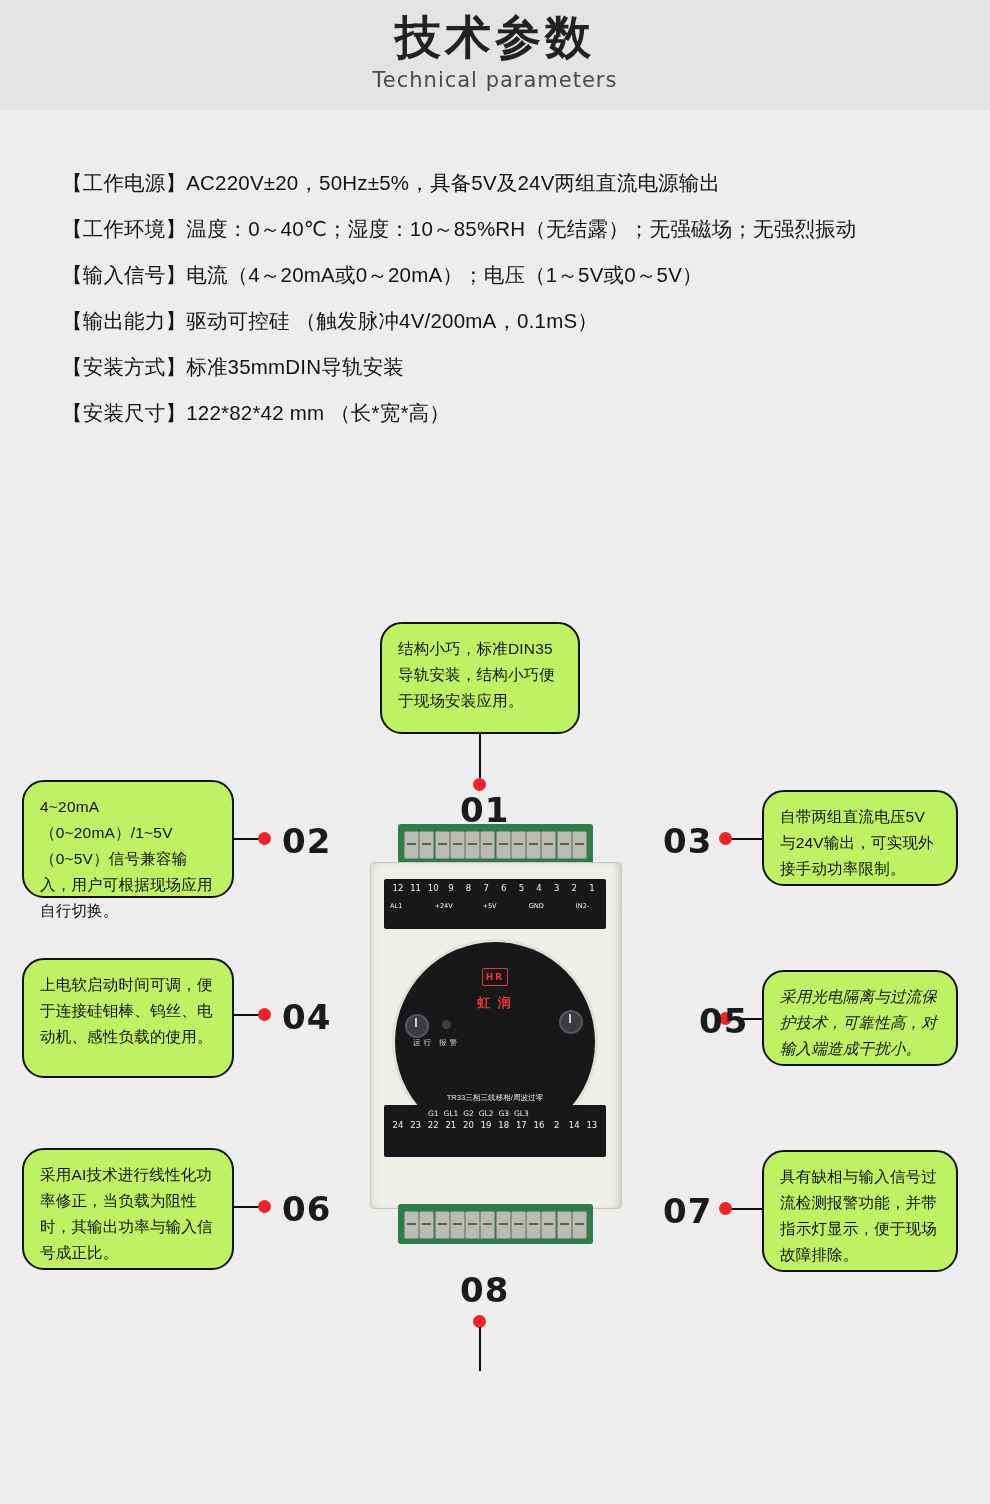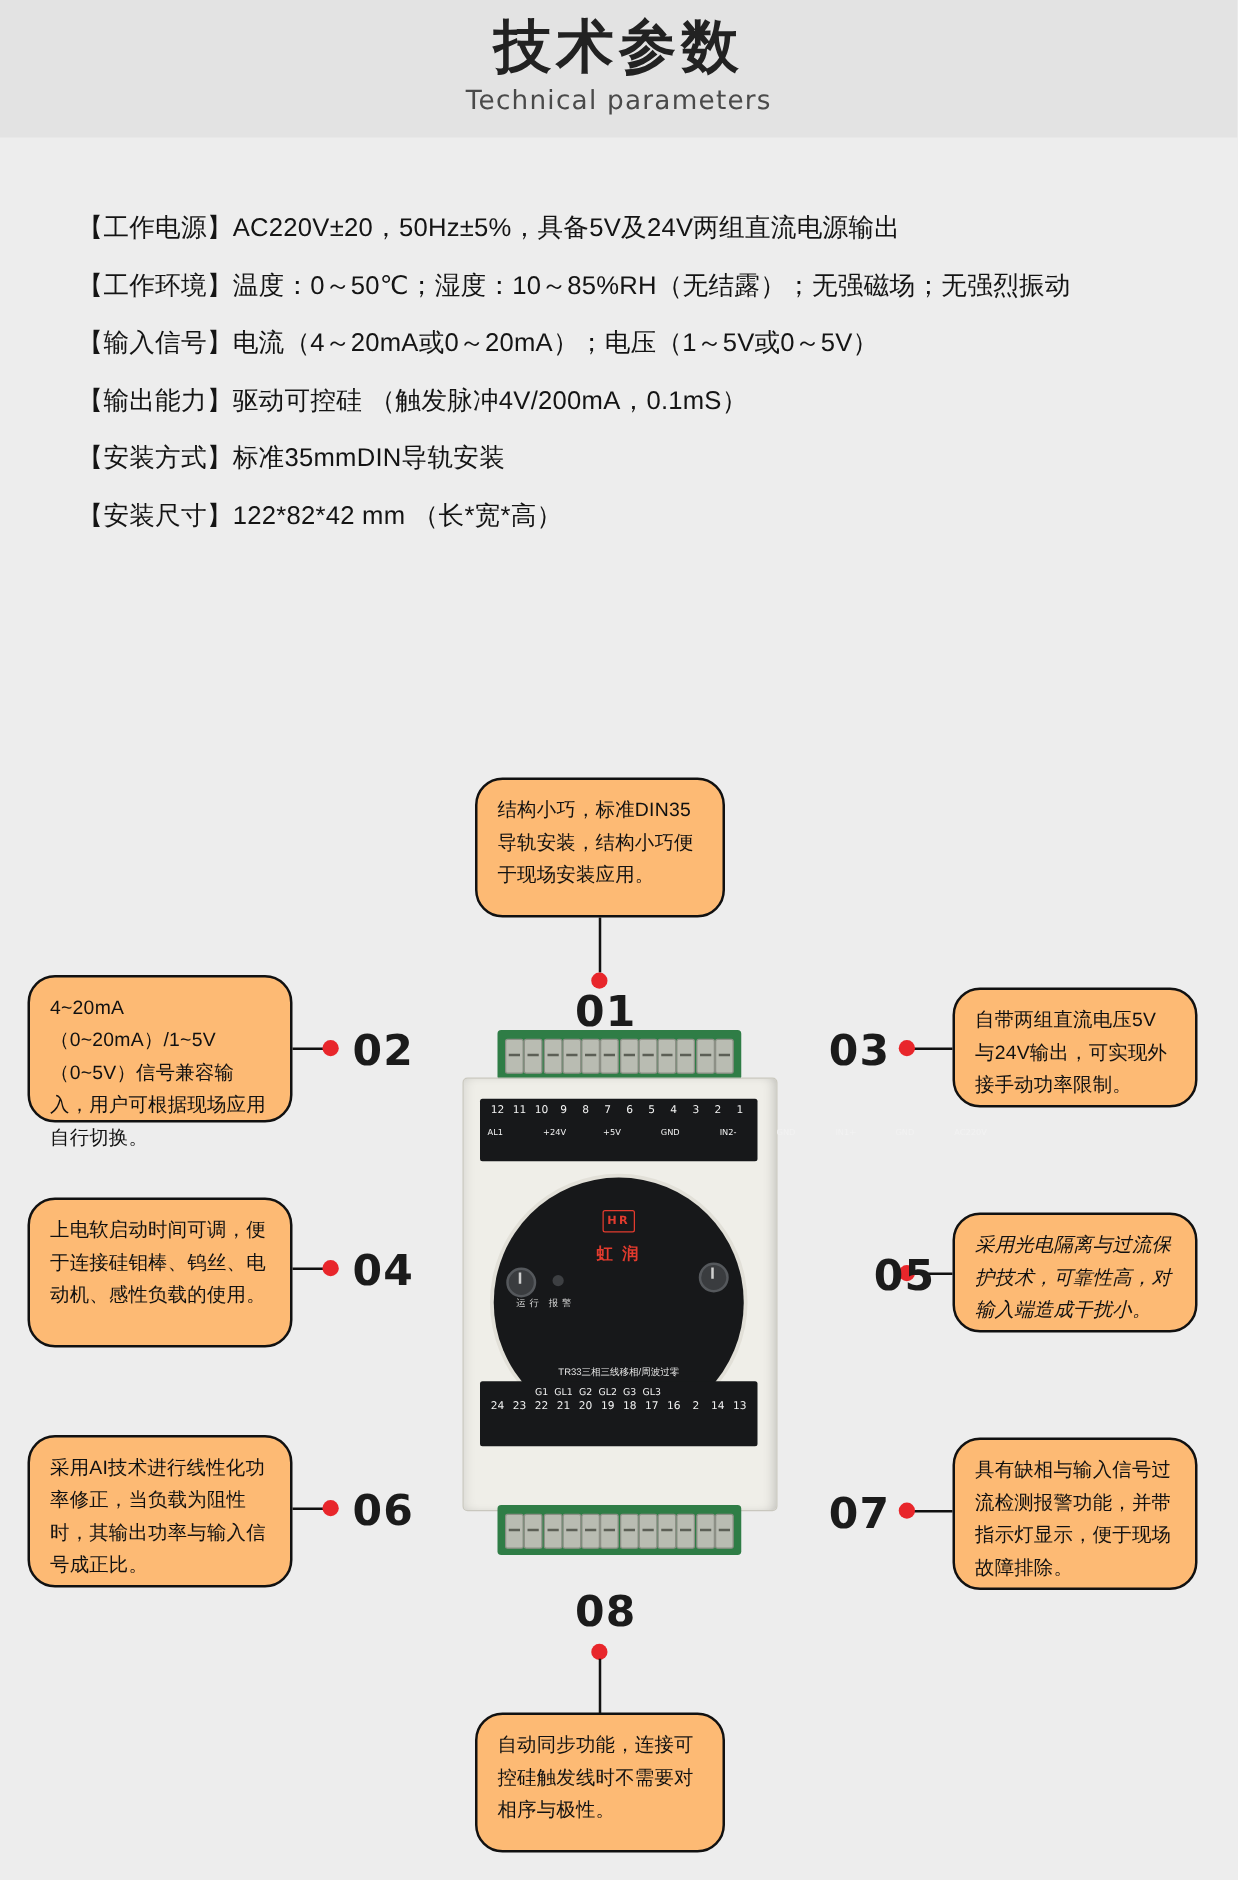"【工作环境】温度：0～50℃；湿度：10～85%RH（无结露）；无强磁场；无强烈" div.spec-line { text: 50 -> 40 }
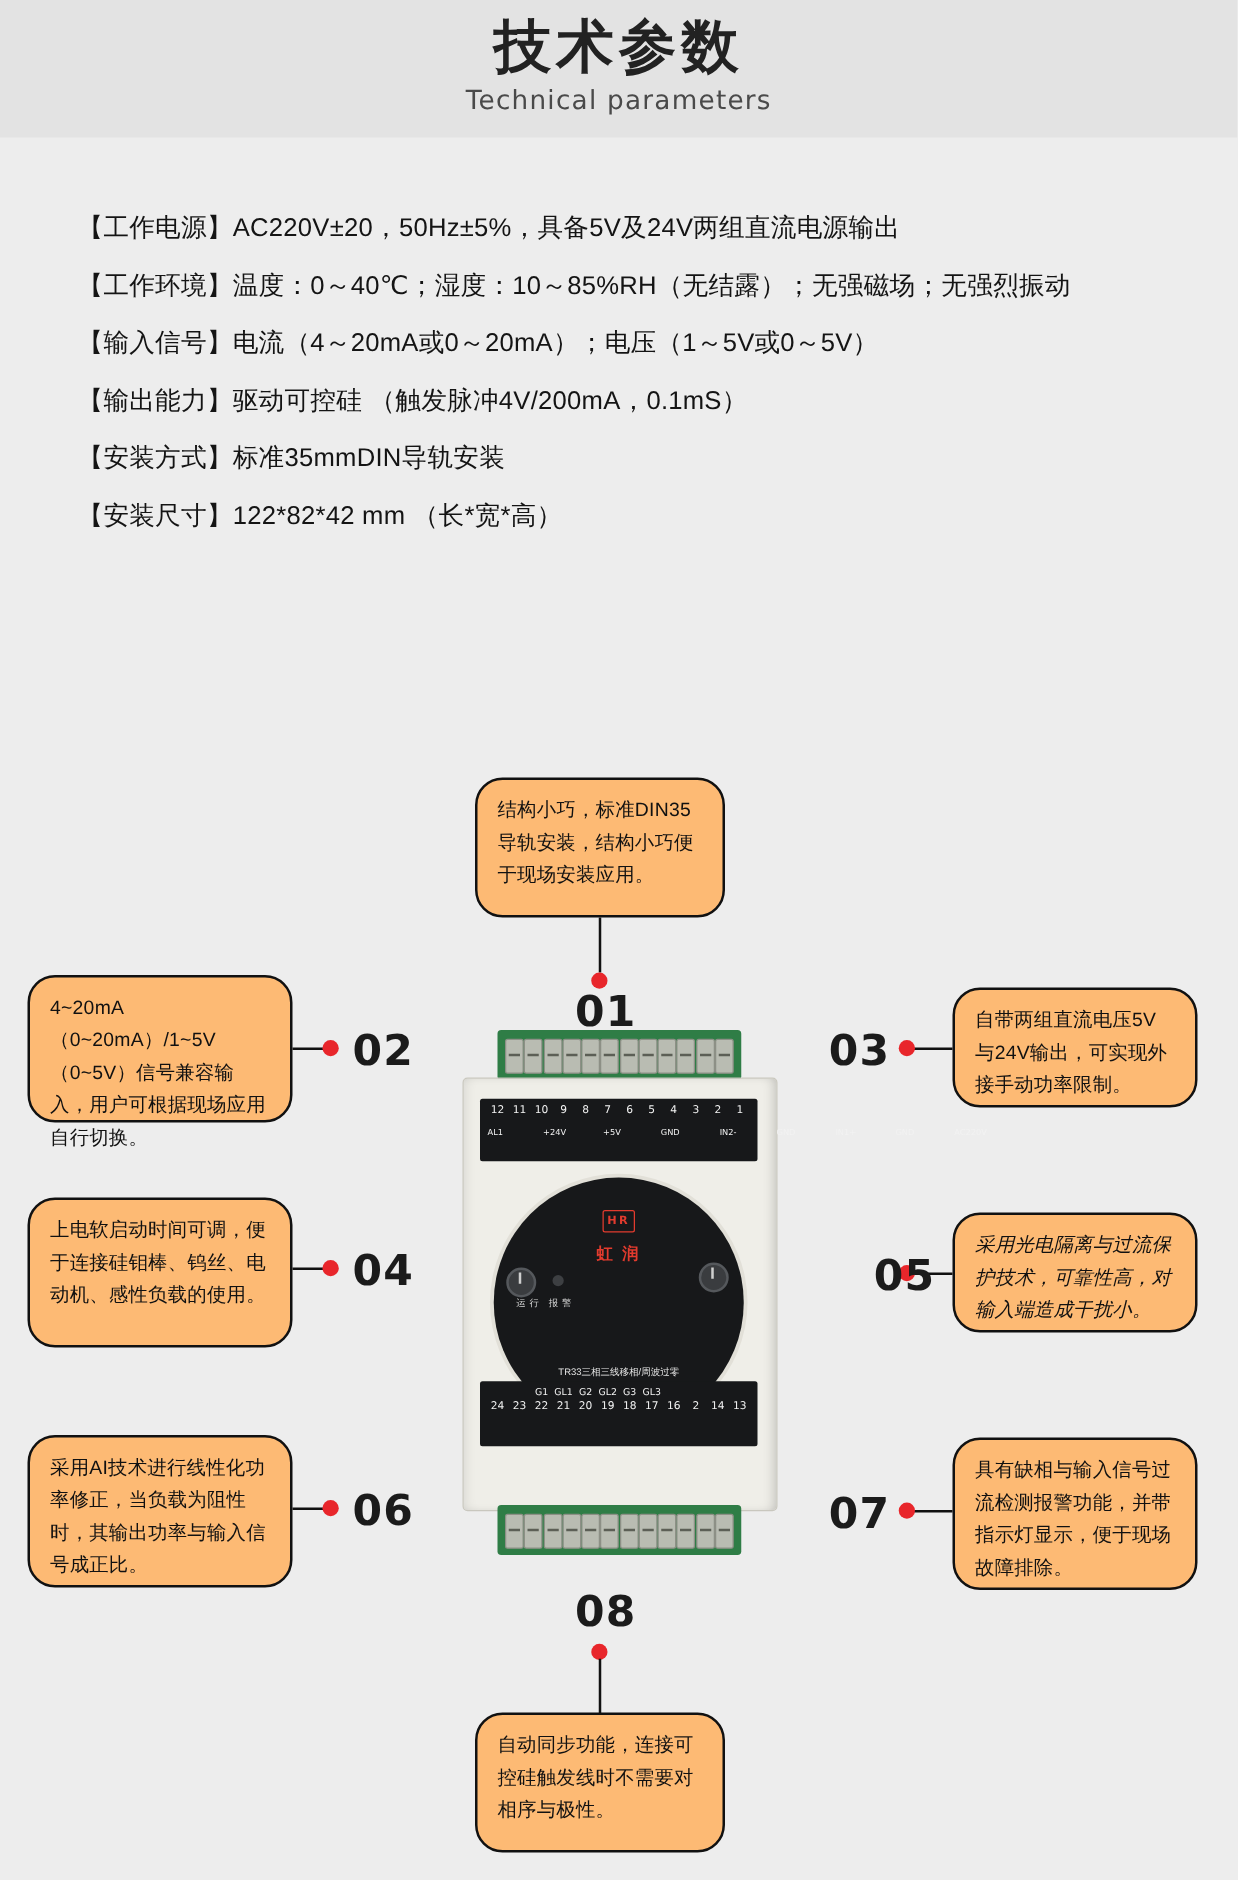"结构小巧，标准DIN35导轨安装，结构小巧便于现场安装应用。" .bubble { background: #fdba74 -> #bef264 }
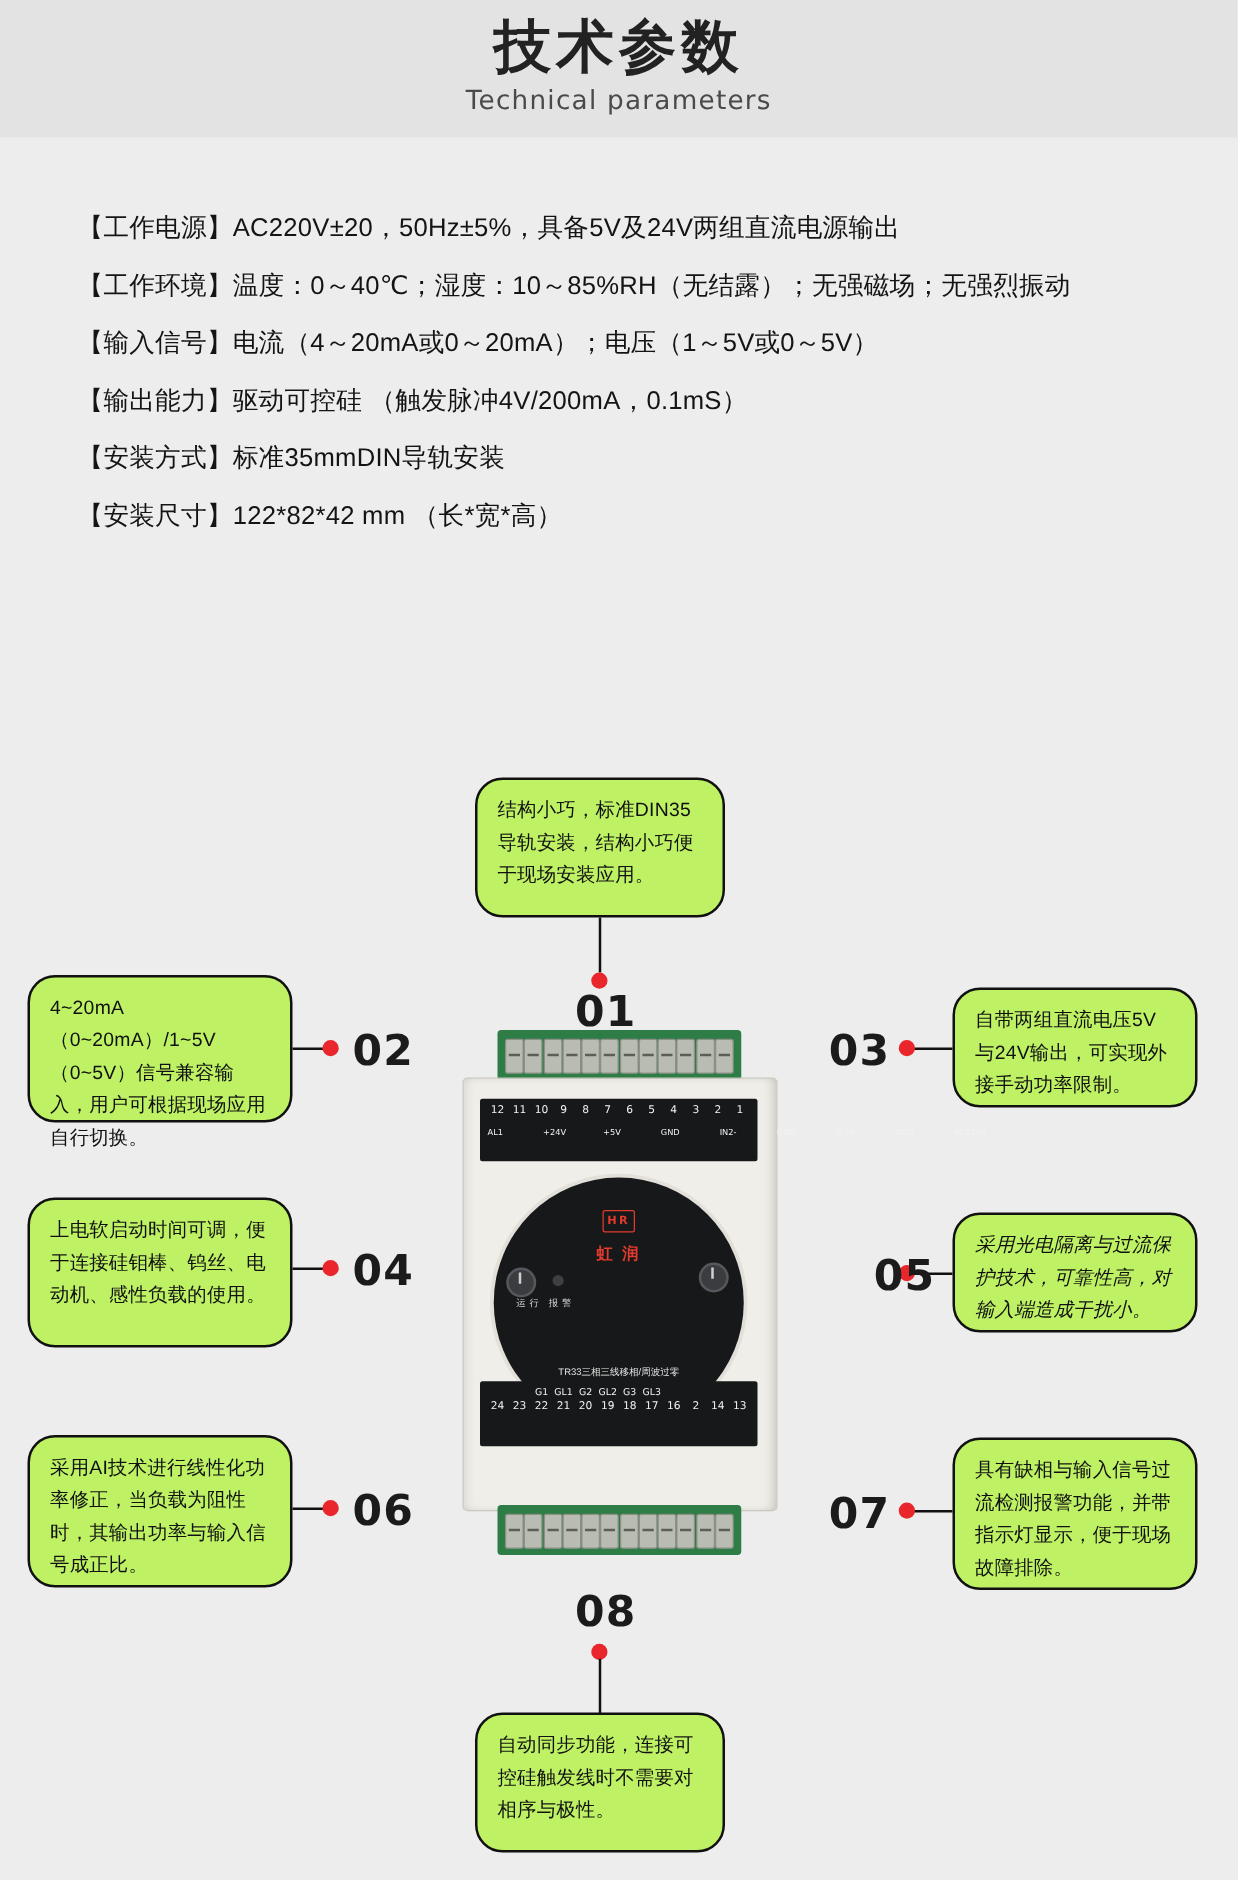"自动同步功能，连接可控硅触发线时不需要对相序与极性。" div.bubble { html: <div>自动同步功能，连接可控硅触发线时不需要对相序与极性。</div> -> none }
